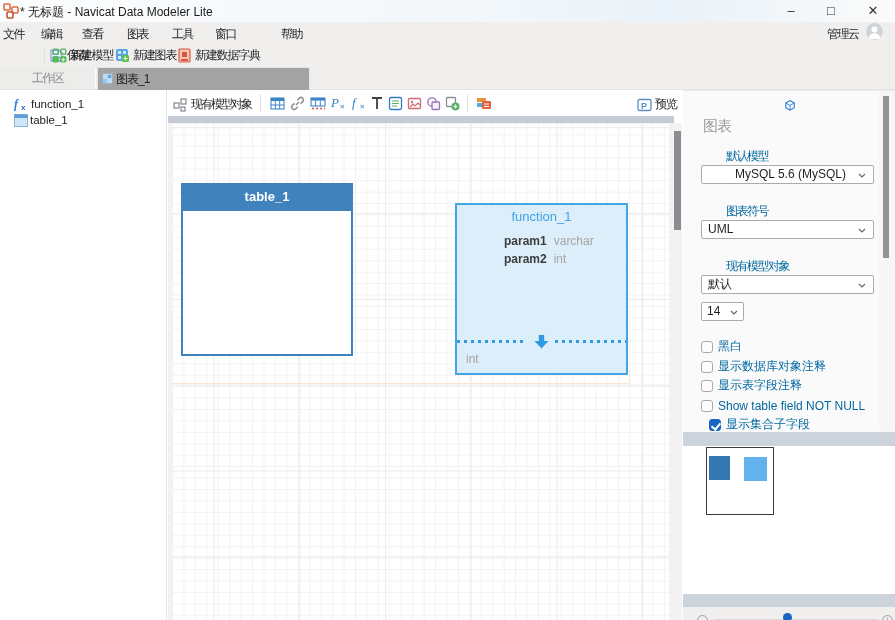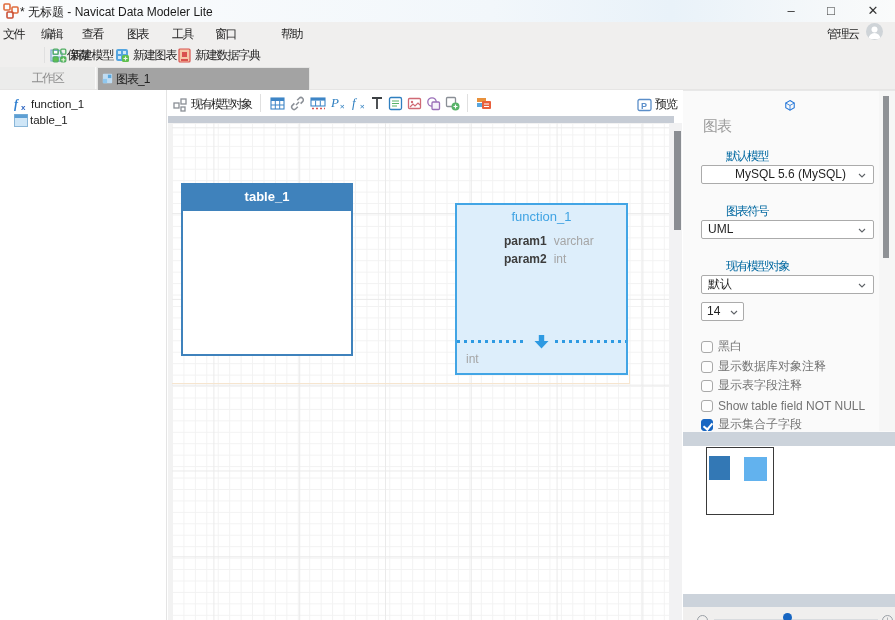"黑白" .cbrow { color: #737373 -> #0369a1 }
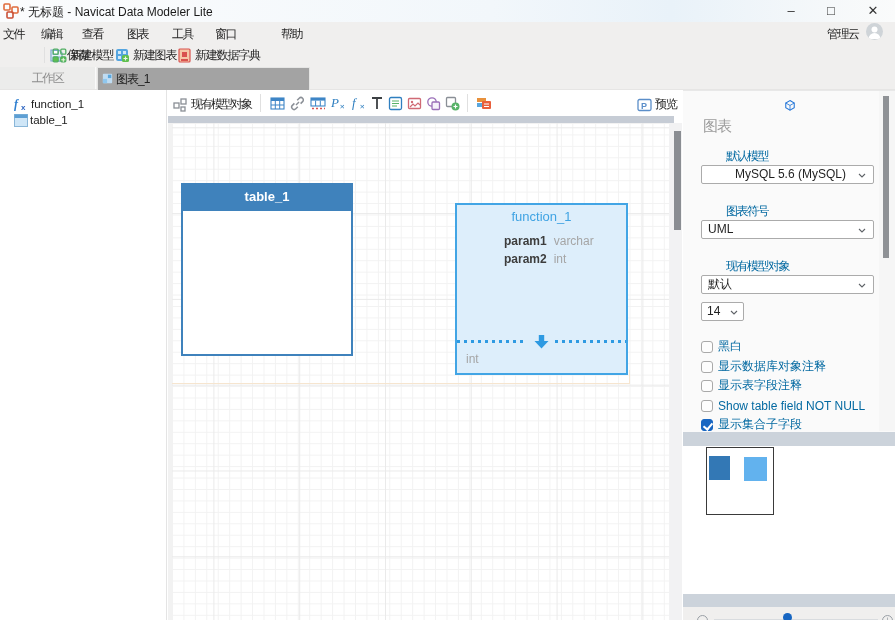"显示集合子字段" div.abs { margin-left: none -> 8px }
